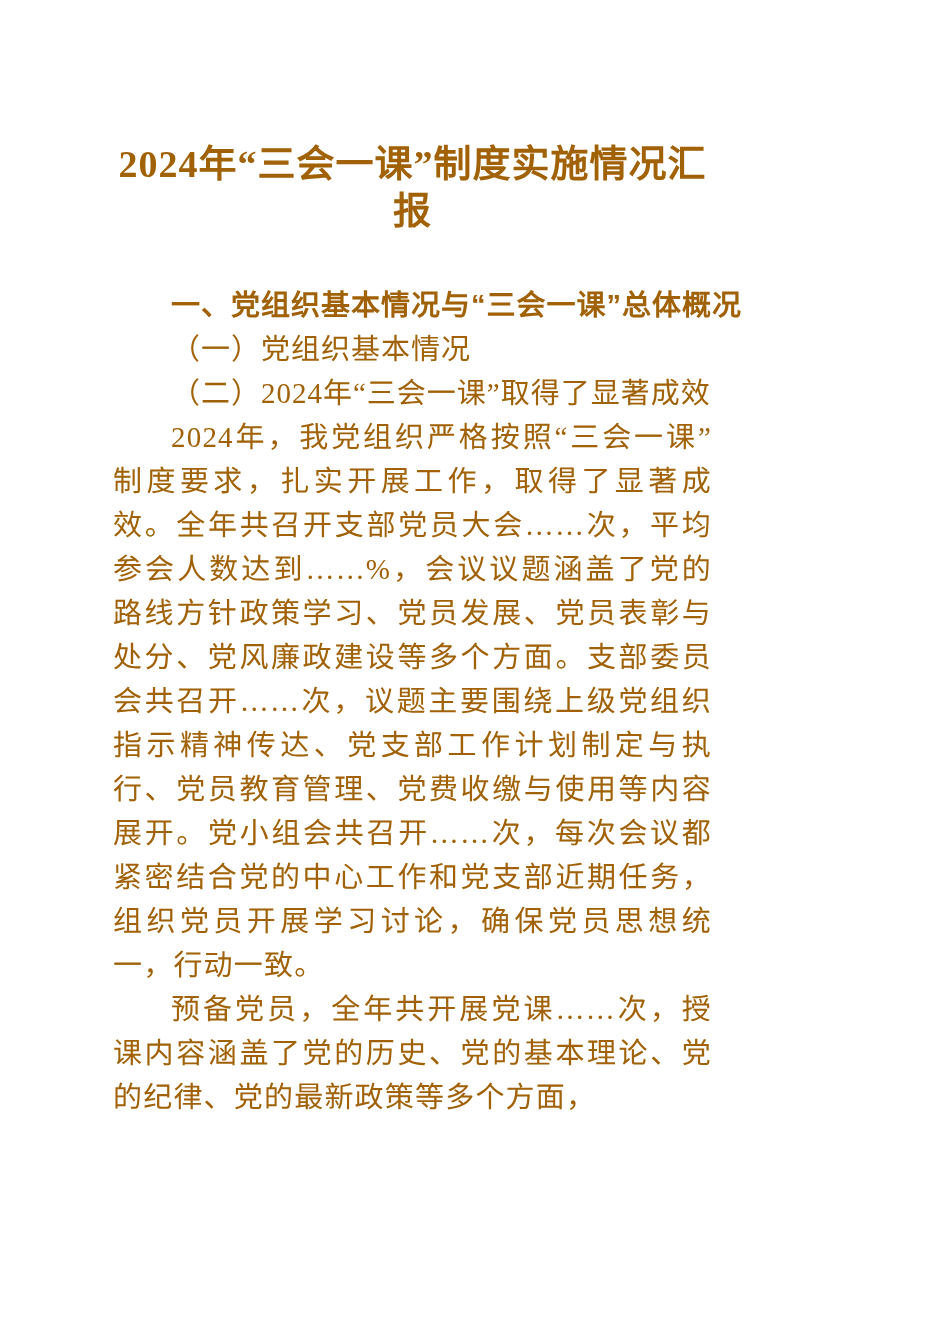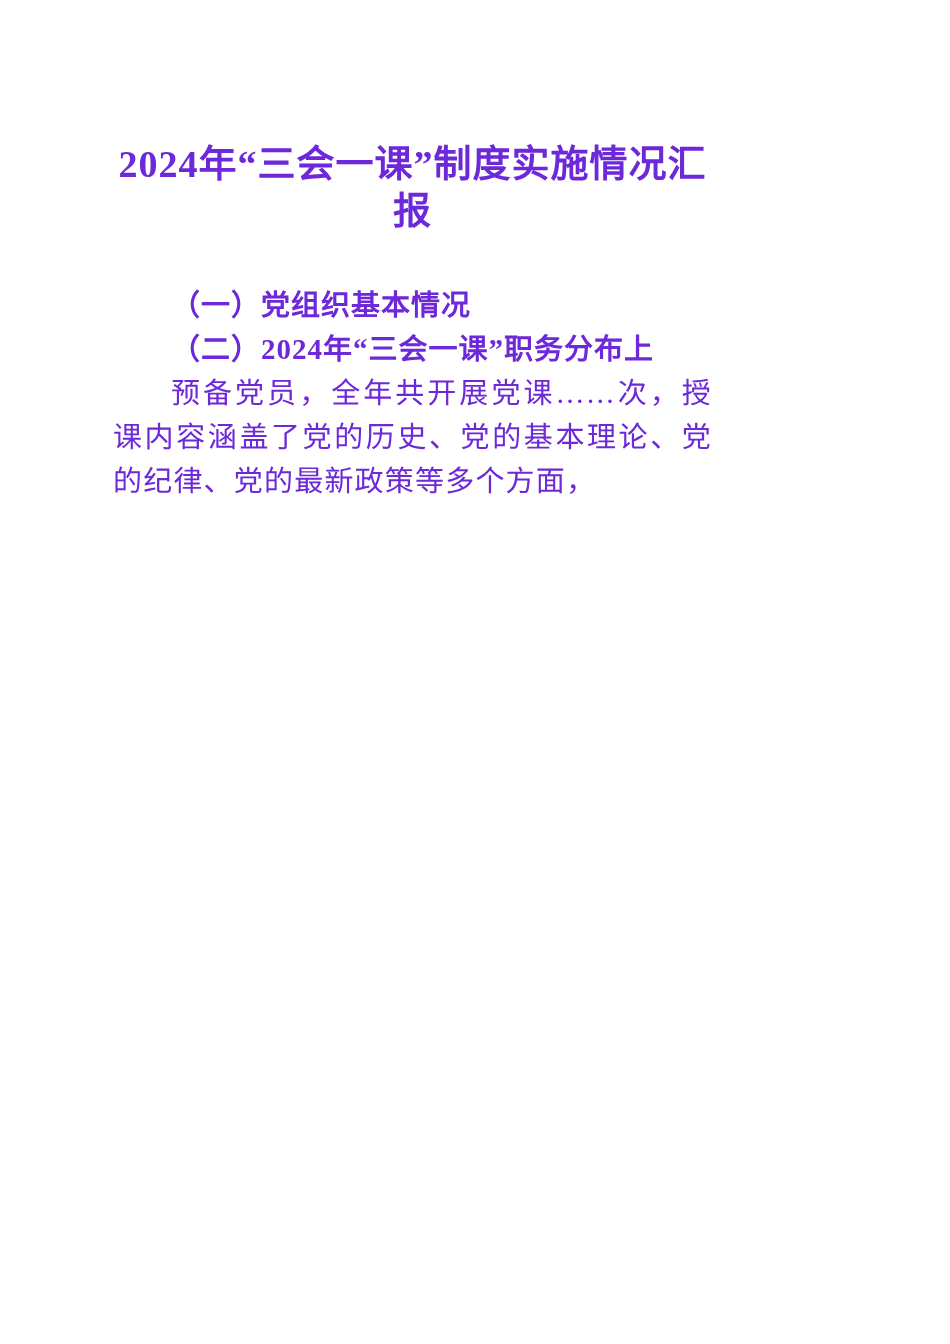"2024年“三会一课”制度实施情况汇报" .page { color: #6d28d9 -> #a16207 }
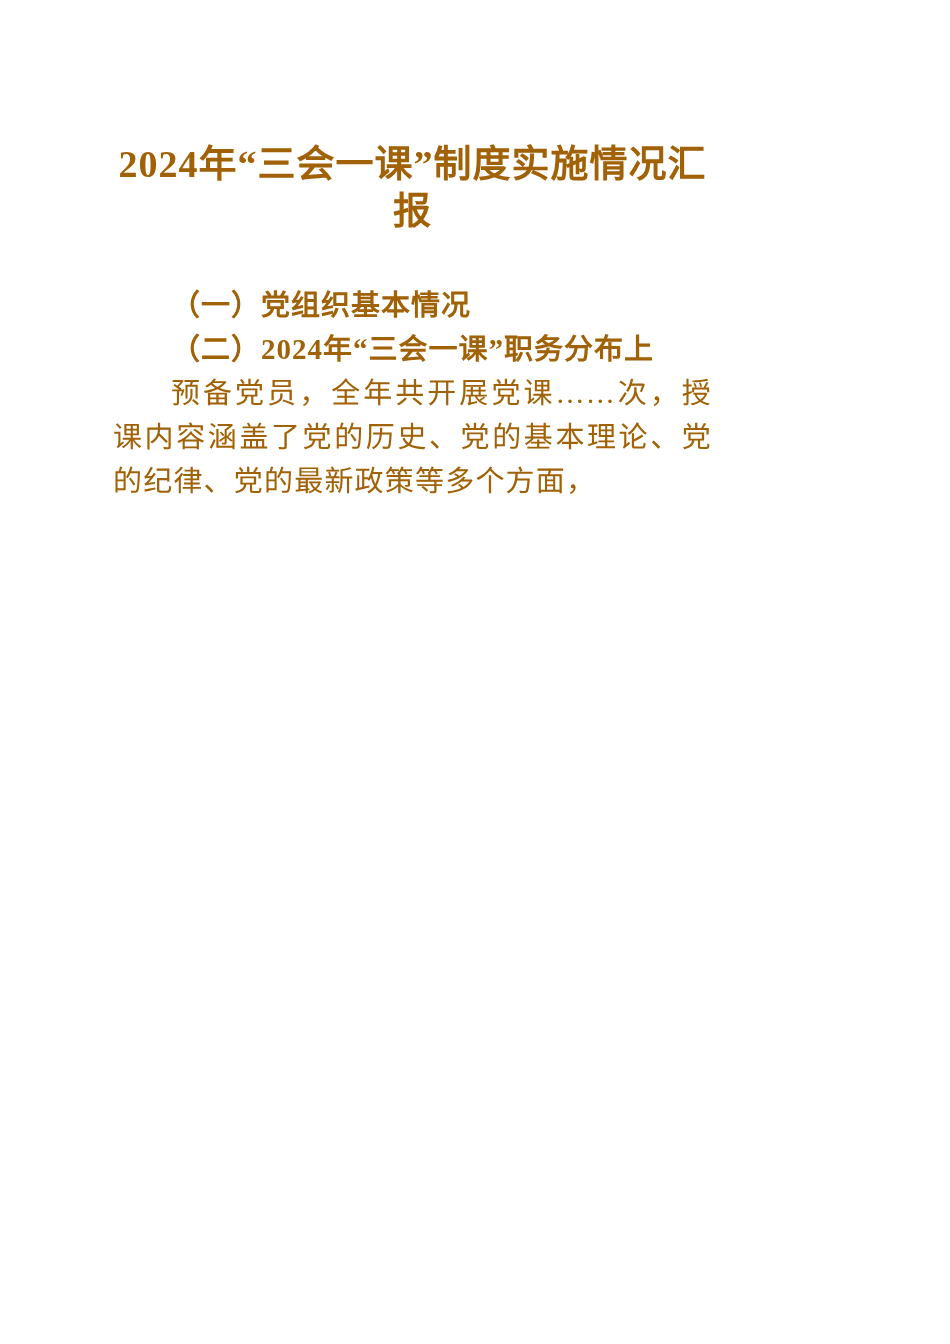"一、党组织基本情况与“三会一课”总体概况" h2.h-sans { html: none -> <h2>一、党组织基本情况与“三会一课”总体概况</h2> }
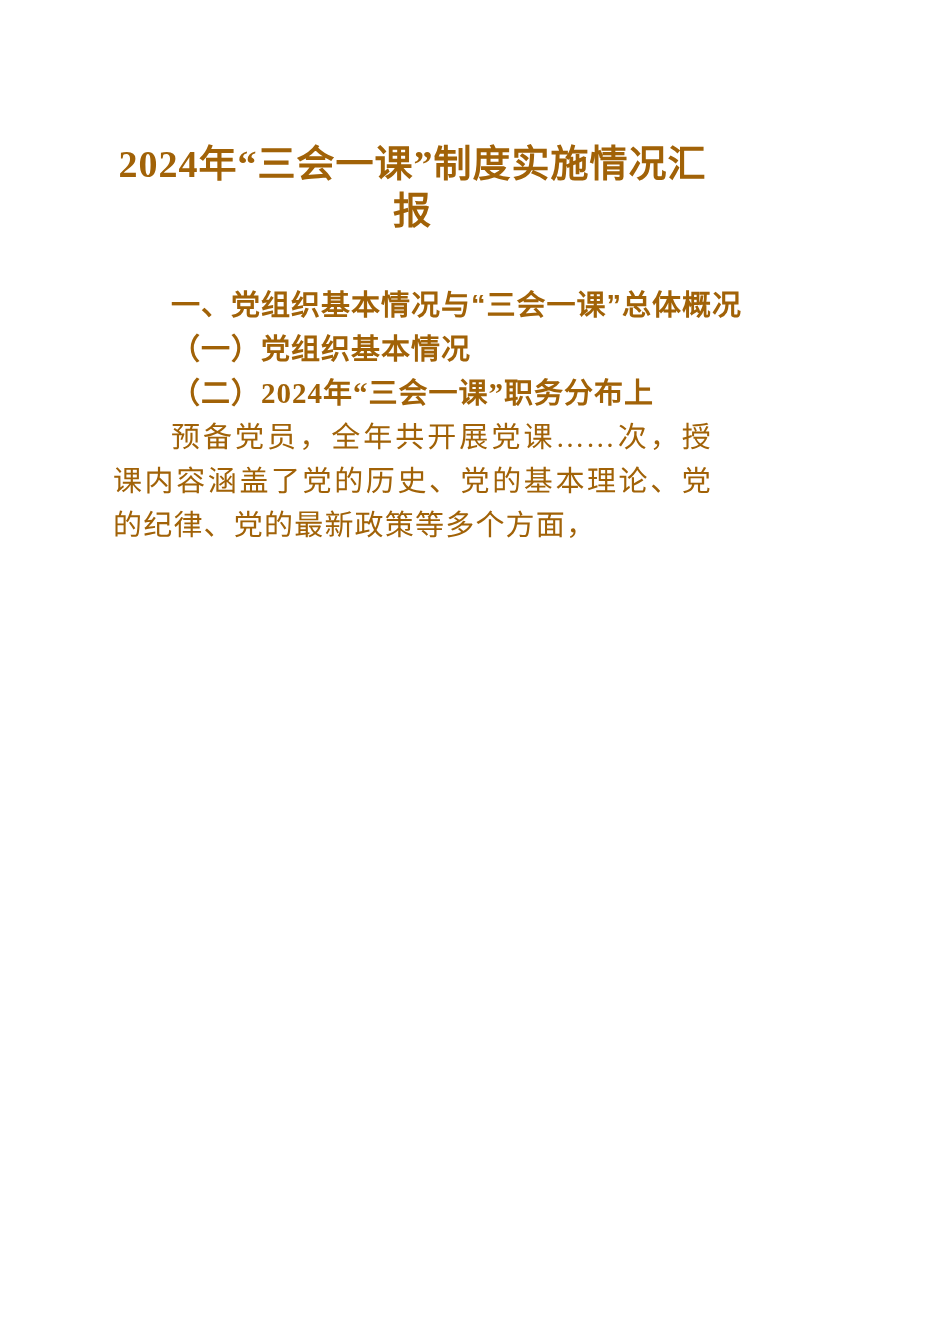"（一）党组织基本情况" .h-kai { font-weight: bold -> normal }
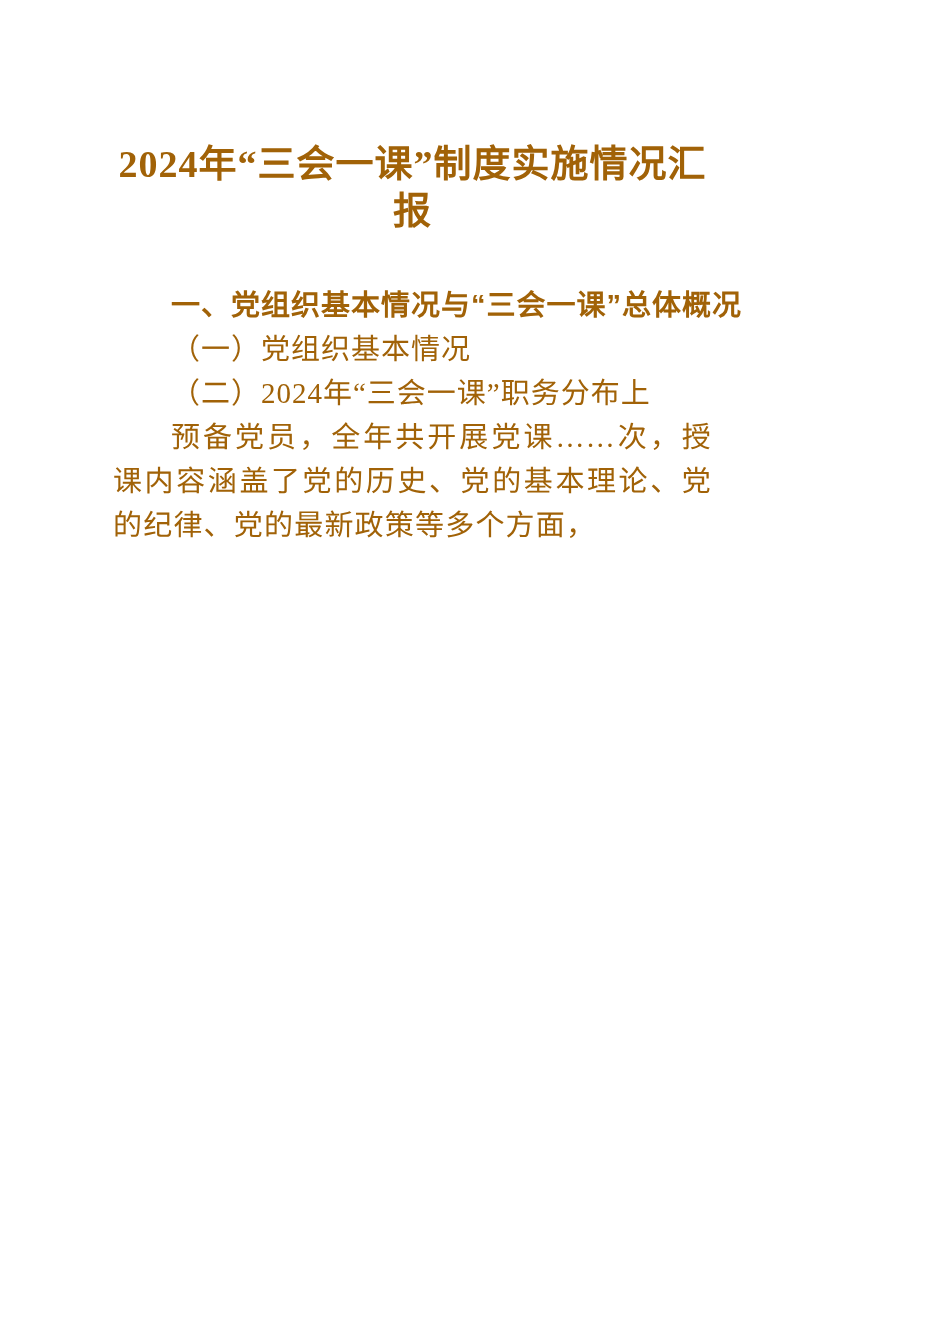"（二）2024年“三会一课”职务分布上" h3.h-kai { text: 职务分布上 -> 取得了显著成效 }
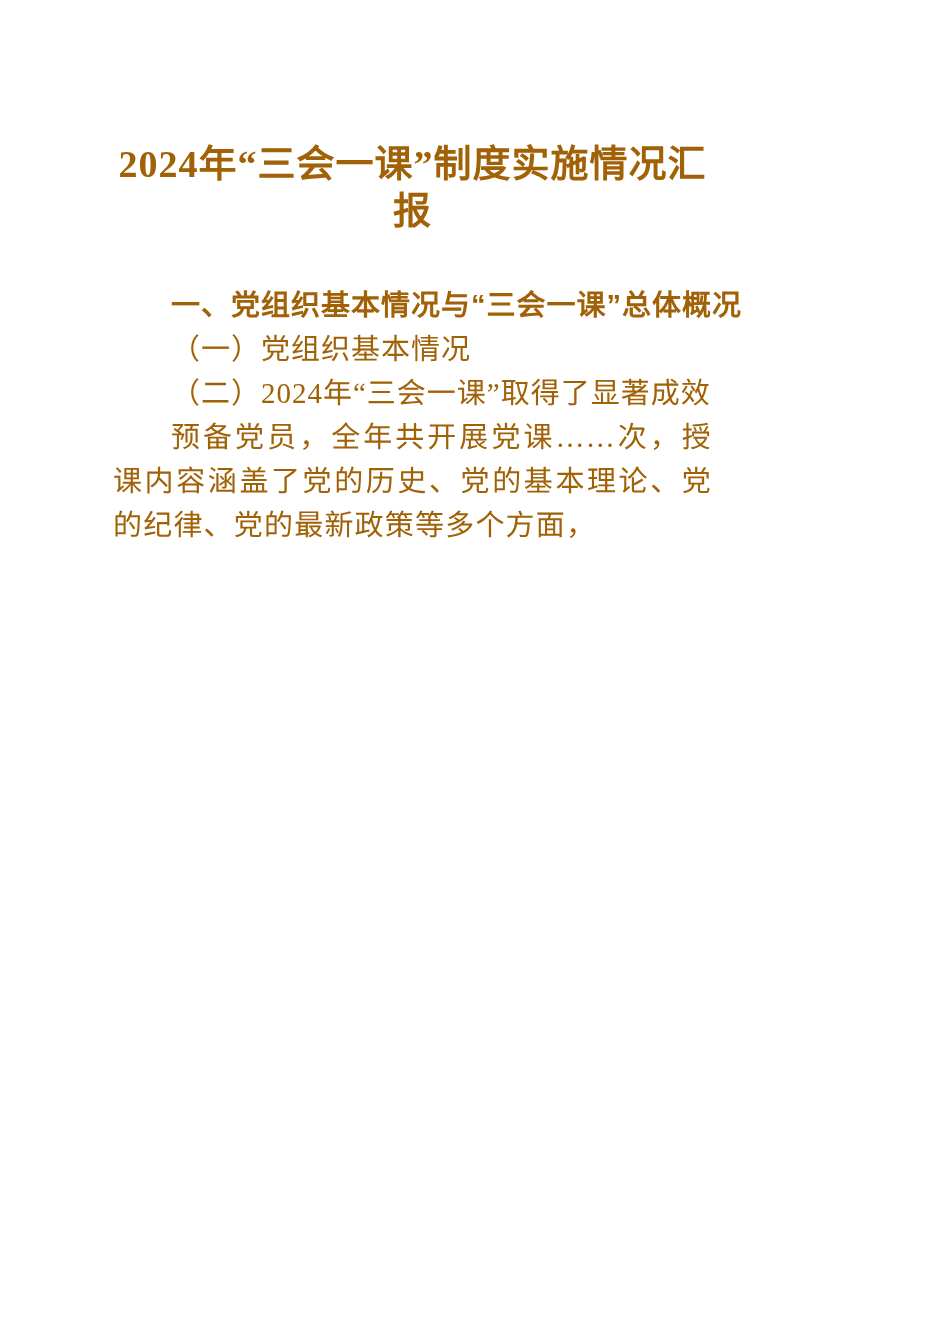"2024年，我党组织严格按照“三会一课”制度要求，扎实开展工作，取得了显著成效。" p.body-para { html: none -> <p>2024年，我党组织严格按照“三会一课”制度要求，扎实开展工作，取得了显著成效。全年共召开支部党员大会……次，平均参会人数达到……%，会议议题涵盖了党的路线方针政策学习、党员发展、党员表彰与处分、党风廉政建设等多个方面。支部委员会共召开……次，议题主要围绕上级党组织指示精神传达、党支部工作计划制定与执行、党员教育管理、党费收缴与使用等内容展开。党小组会共召开……次，每次会议都紧密结合党的中心工作和党支部近期任务，组织党员开展学习讨论，确保党员思想统一，行动一致。</p> }
